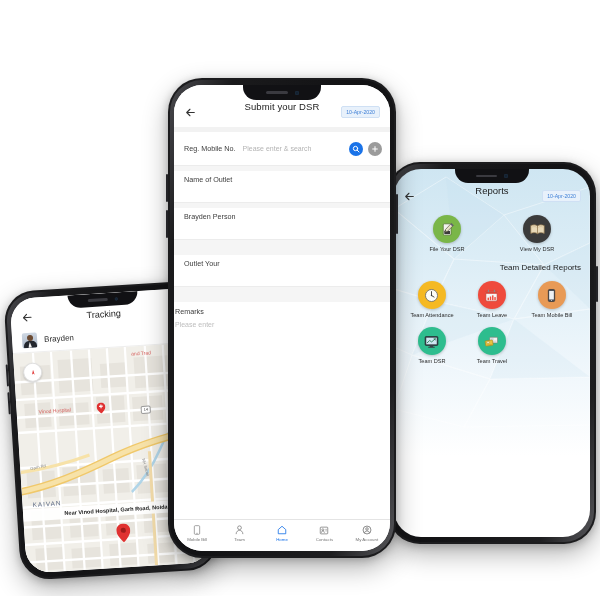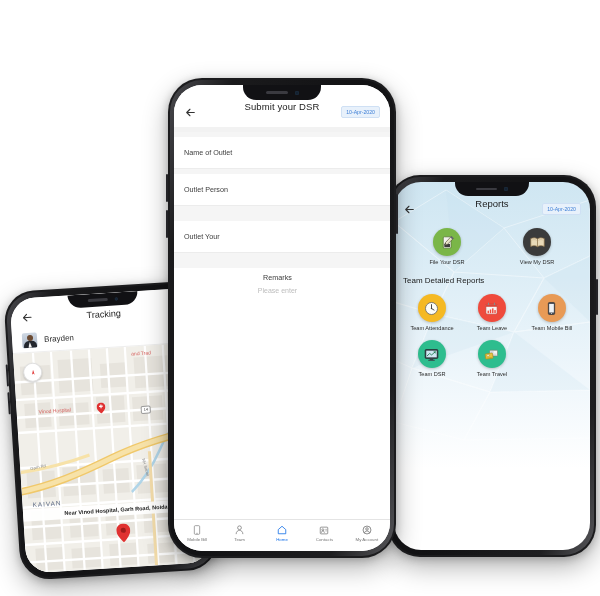"Reg. Mobile No." div.search-row { html: none -> <div> <span>Reg. Mobile No.</span> <input> <span> <svg> <circle></circle> <path></path> </svg> </span> <span> <svg> <path></path> </svg> </span> </div> }
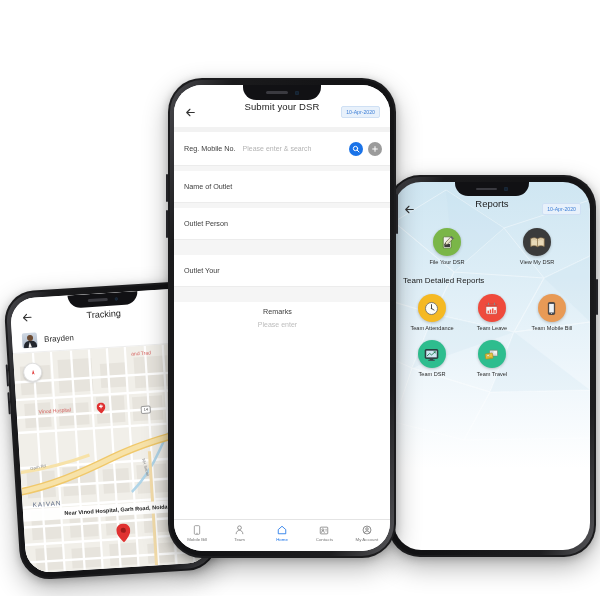"Name of Outlet" .field-row { align-items: center -> none }
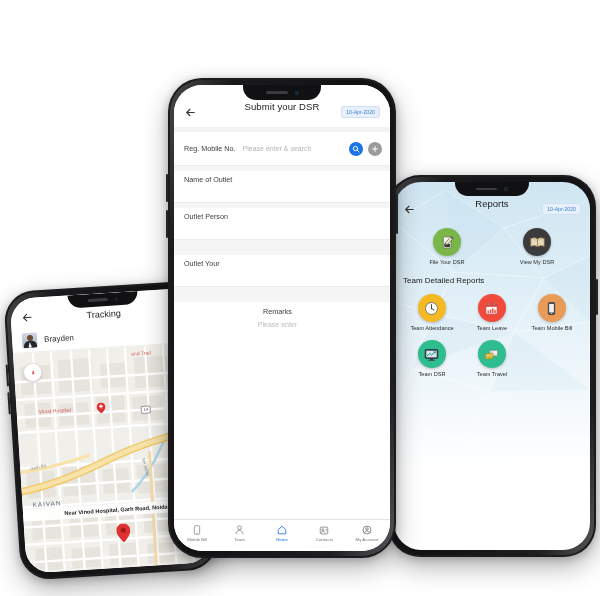"Reports" #phone-right { top: 175px -> 162px }
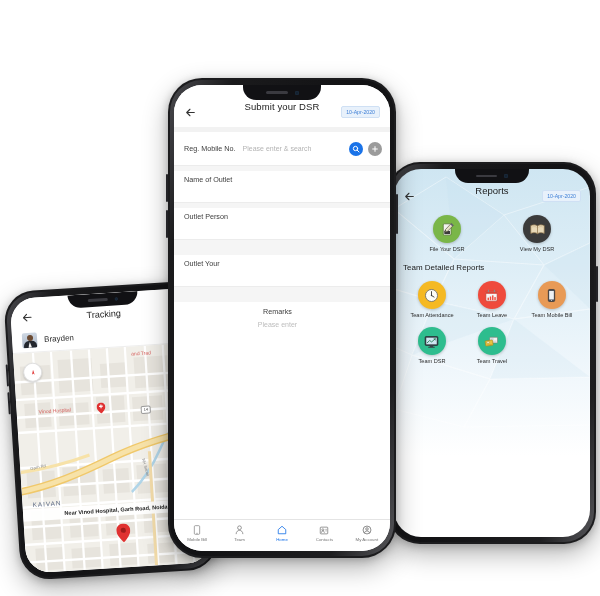"Outlet Person" span.field-label { text: Outlet -> Brayden }
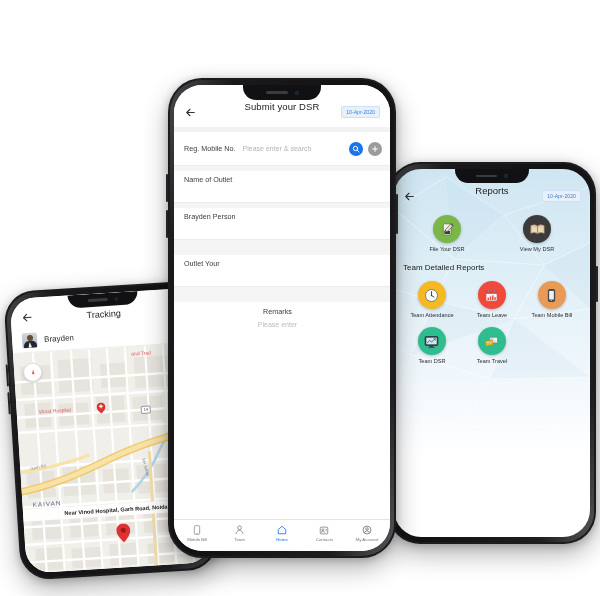"Team Detailed Reports" .section-title { text-align: none -> right }
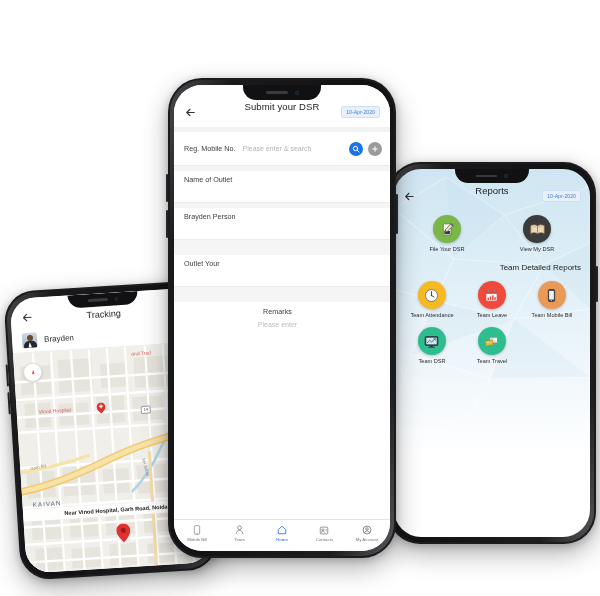"Remarks" .remarks-box { text-align: center -> none }
